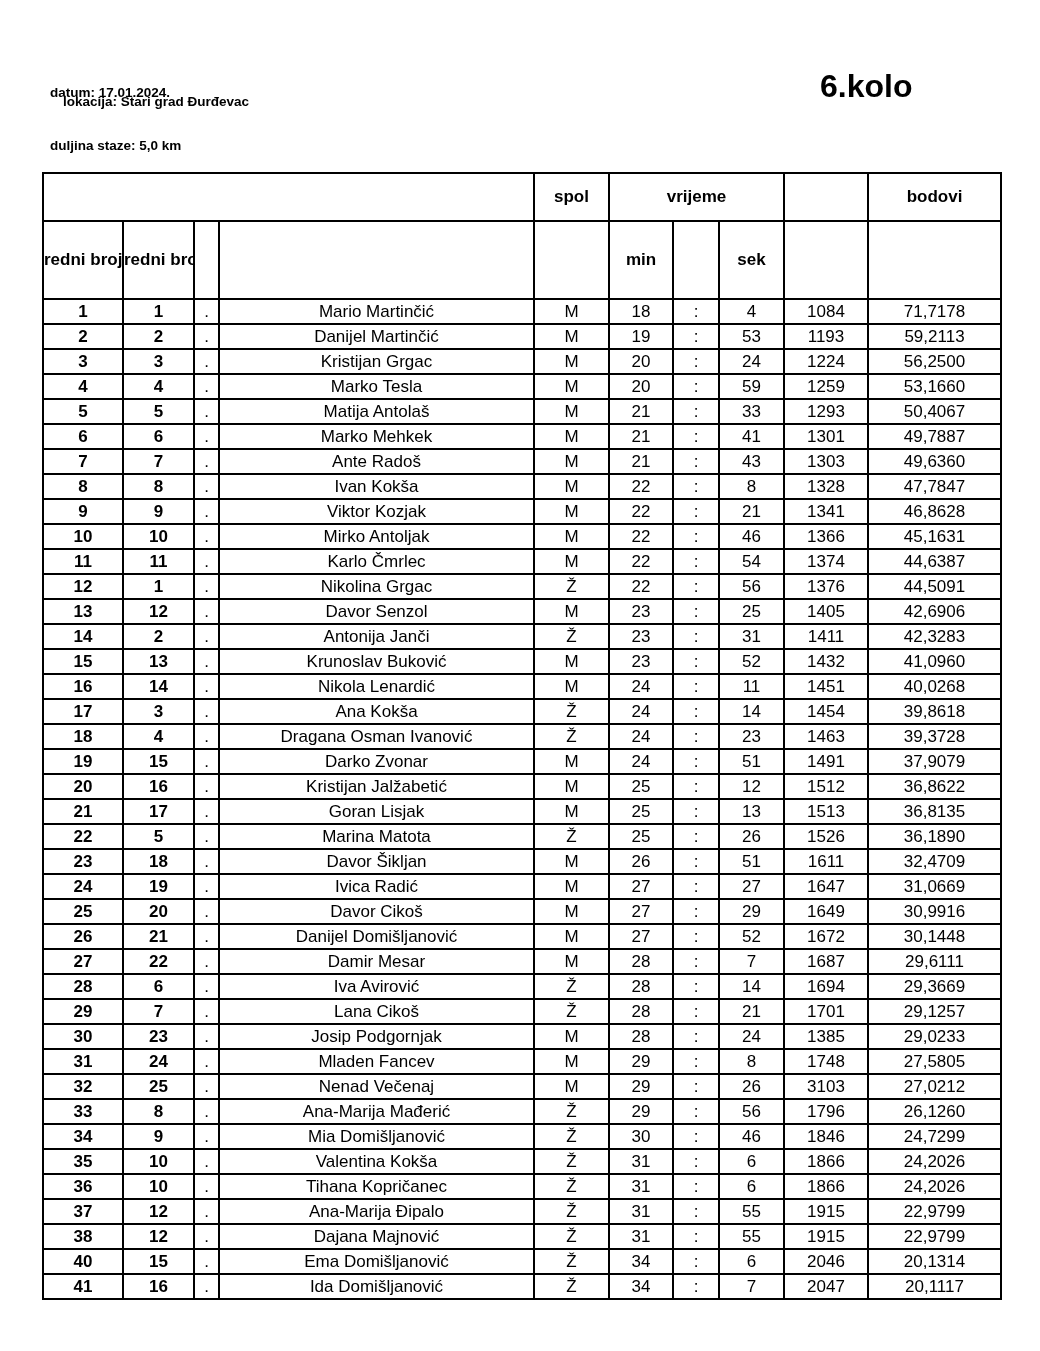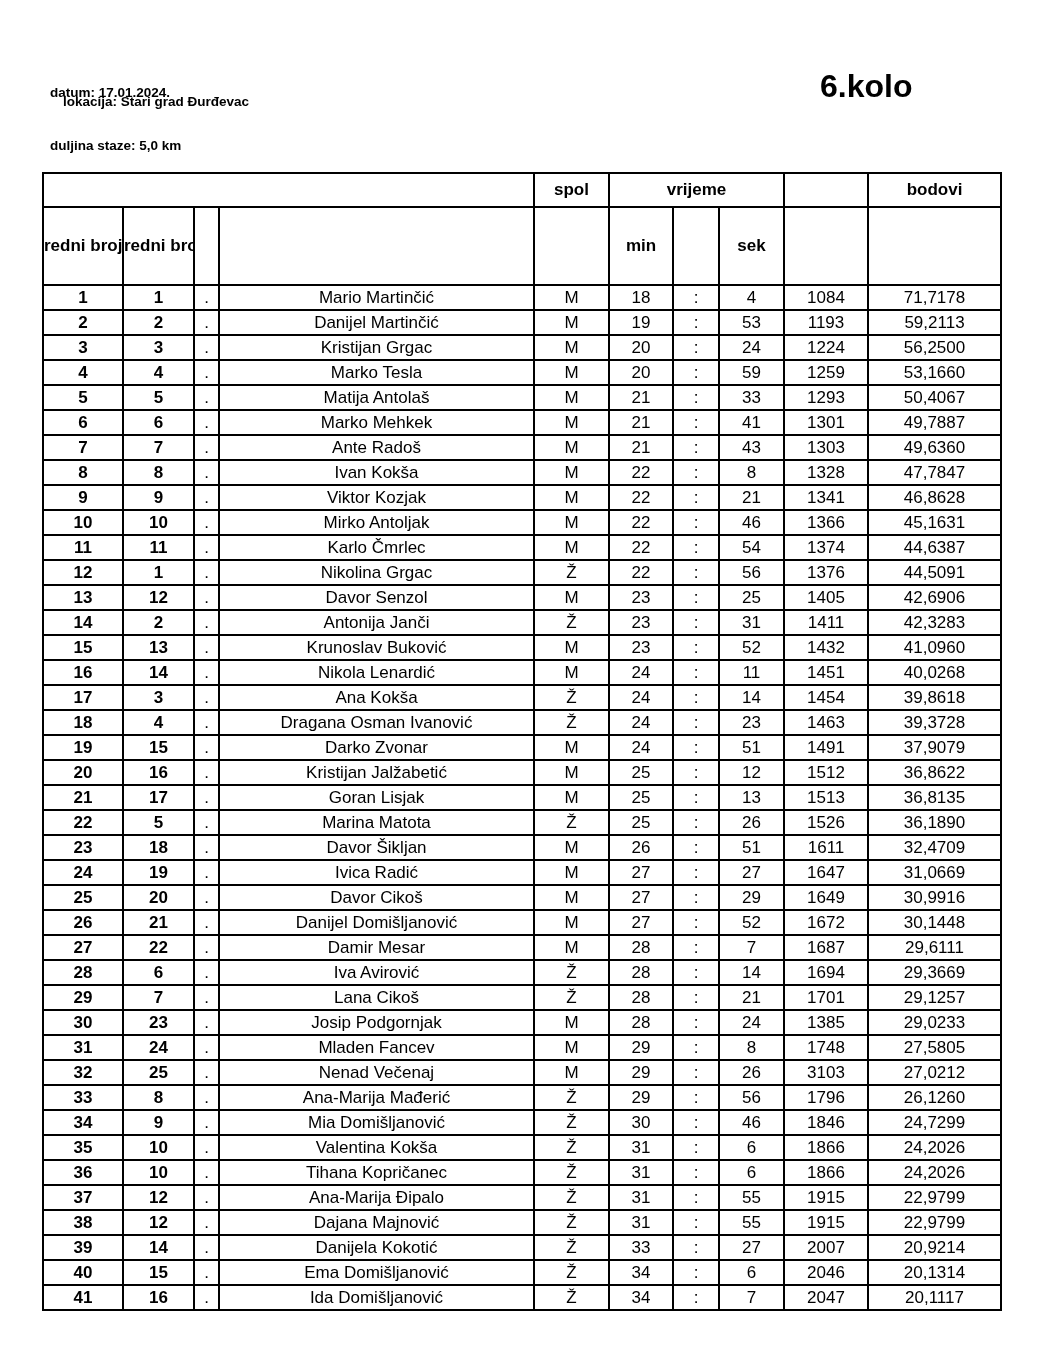"spol" tr.hrow1 { height: 34px -> 48px }
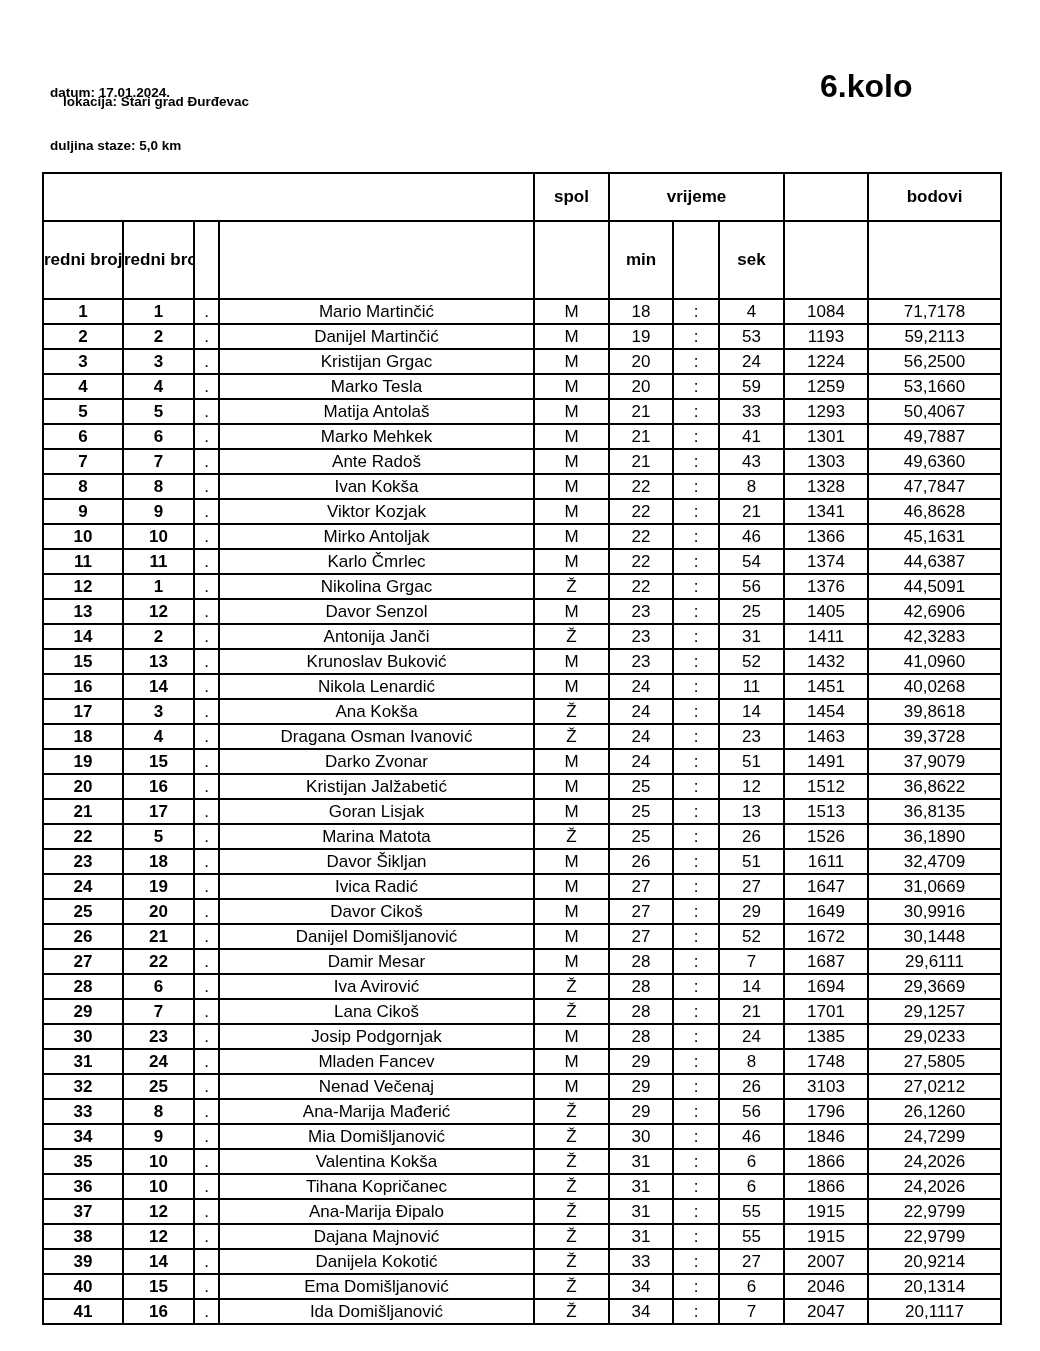"39" tr { html: <tr> <td>39</td> <td>14</td> <td>.</td> <td>Danijela Kokotić</td> <td>Ž</td> <td>33</td> <td>:</td> <td>27</td> <td>2007</td> <td>20,9214</td> </tr> -> none }
